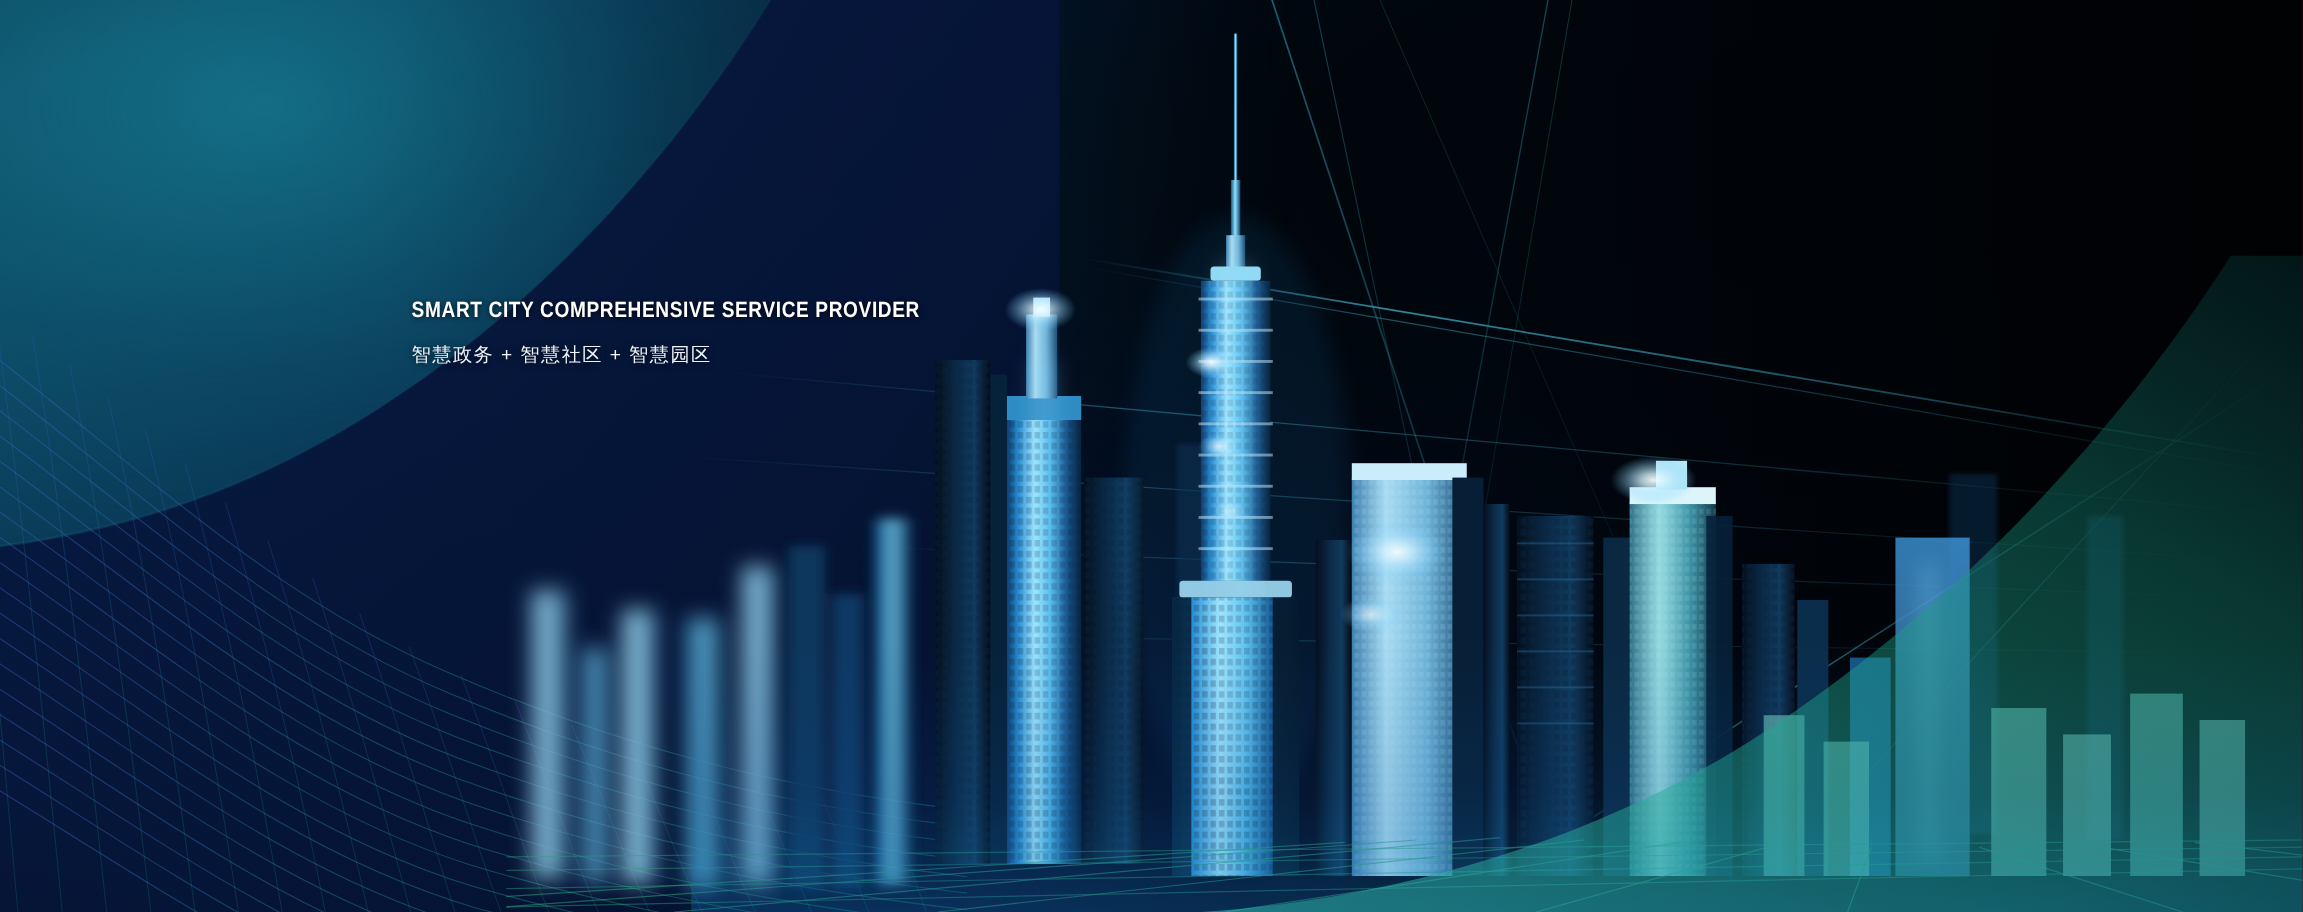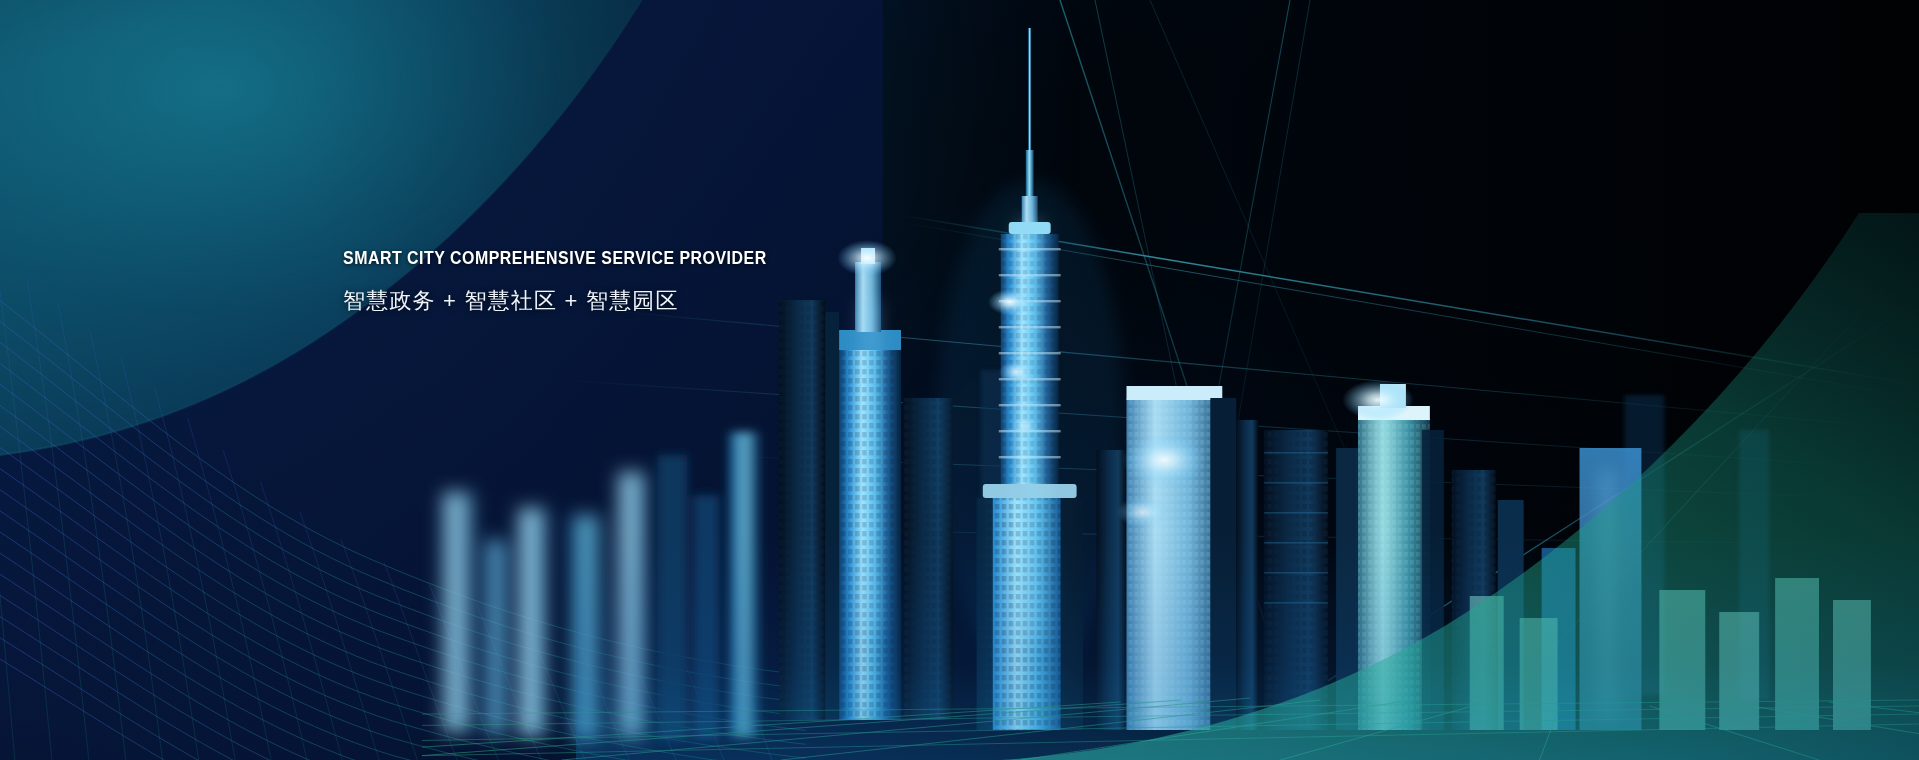"智慧政务 + 智慧社区 + 智慧园区" .subline { font-size: 22px -> 16px }
